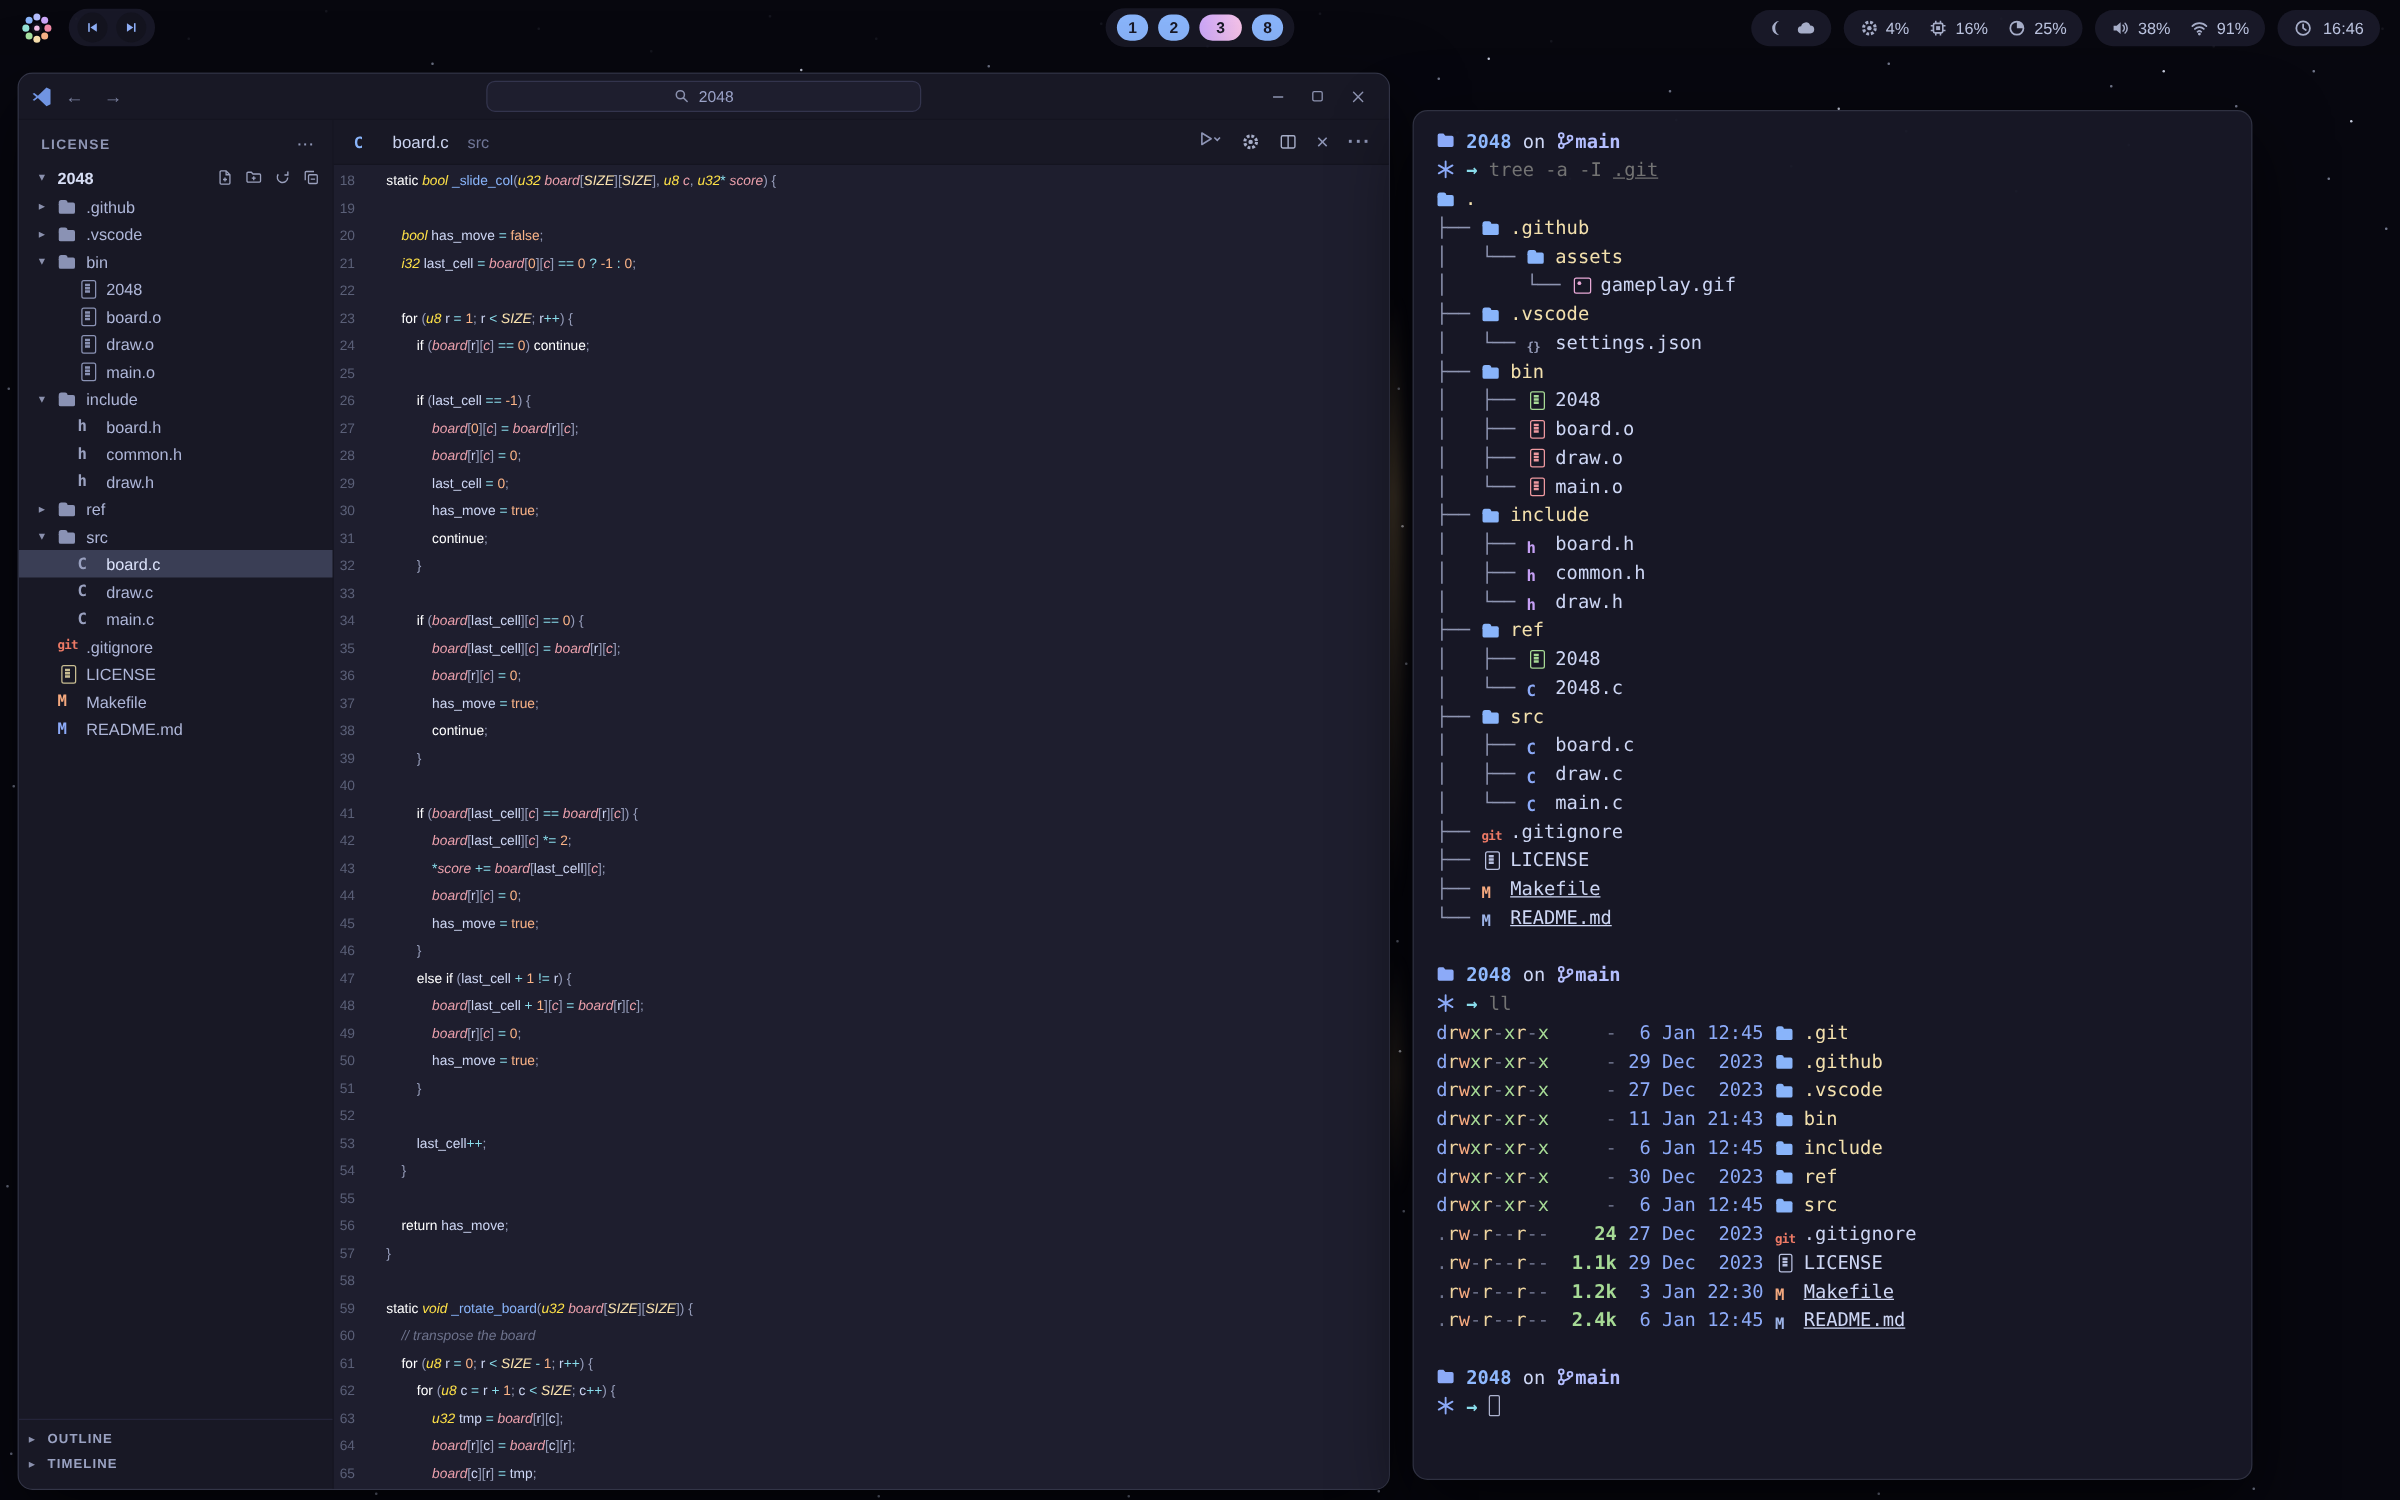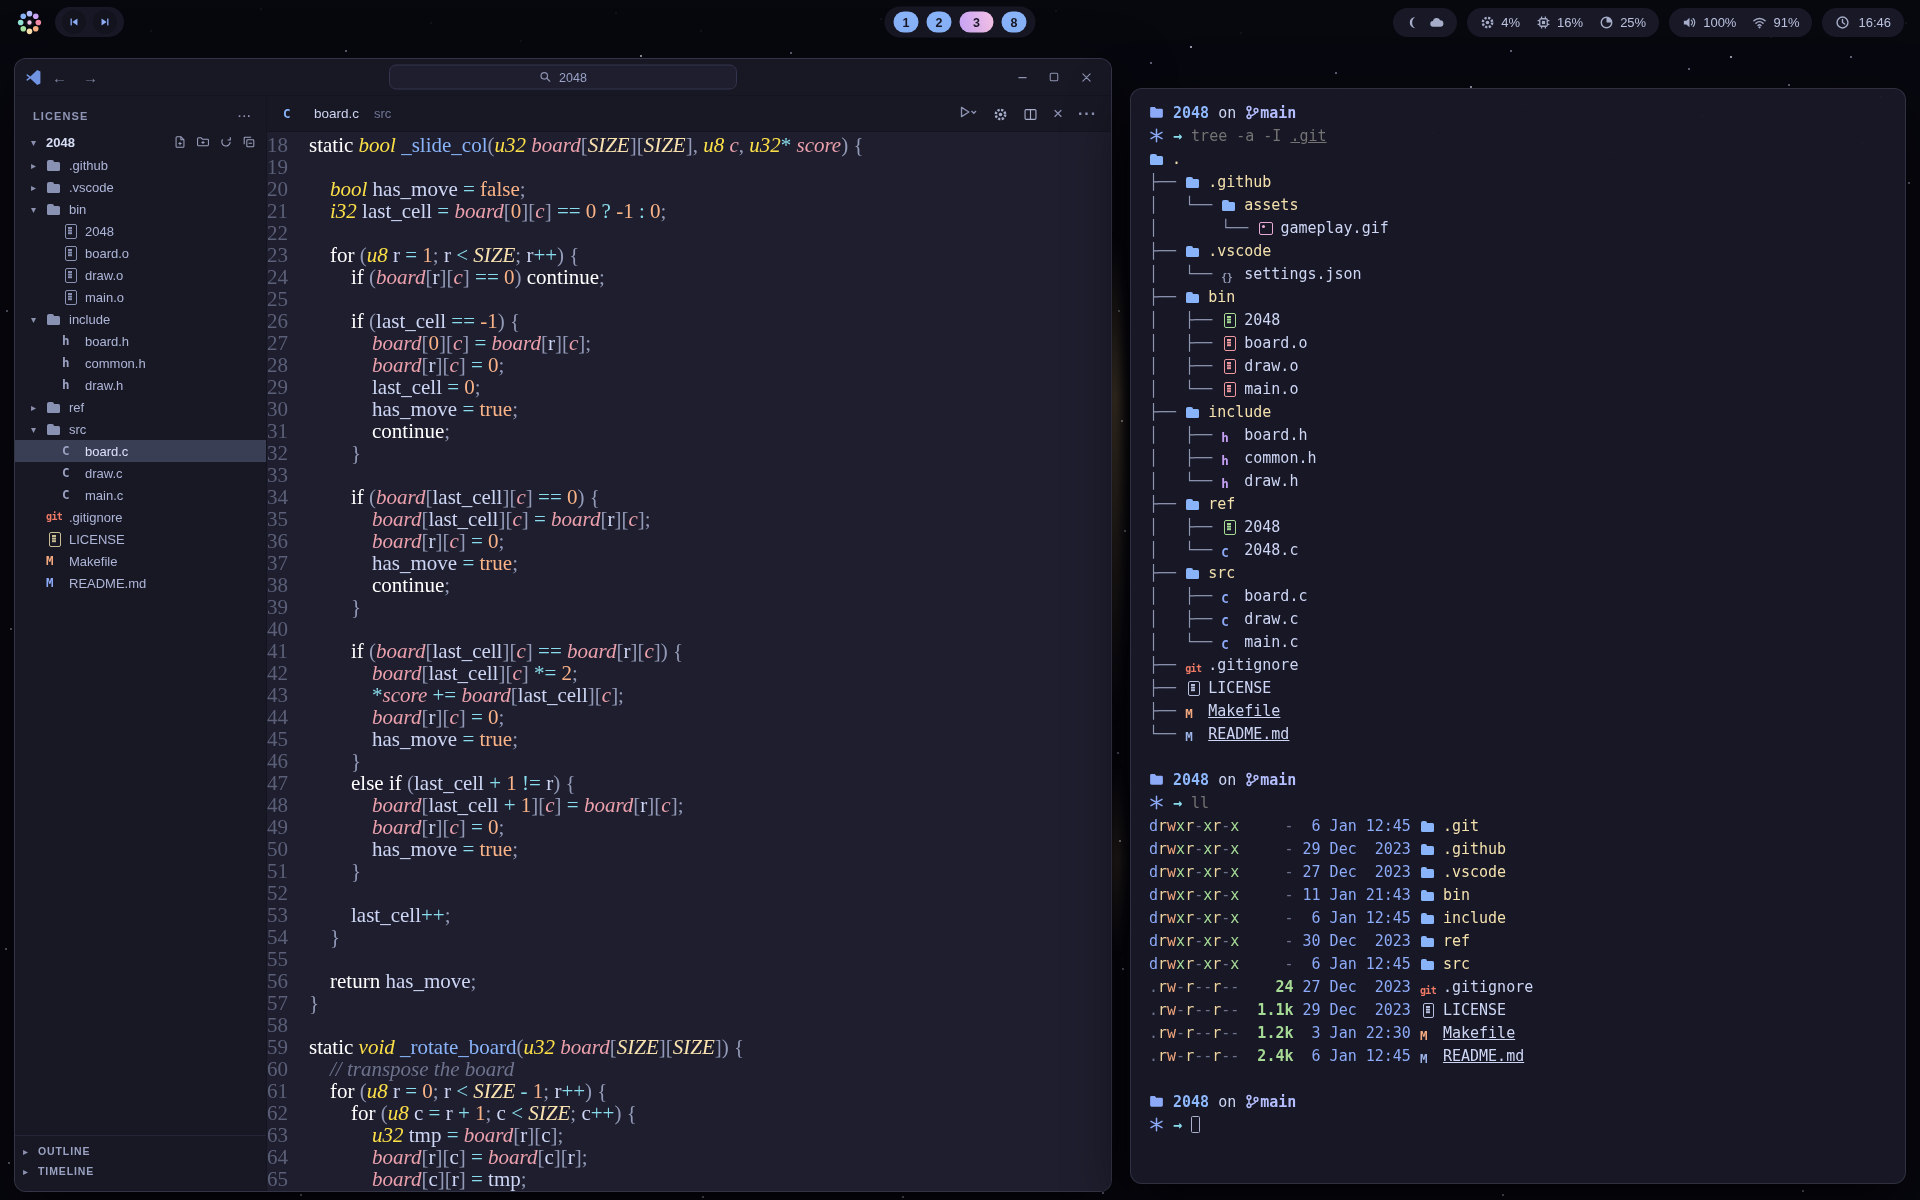"100%" span { text: 100% -> 38% }
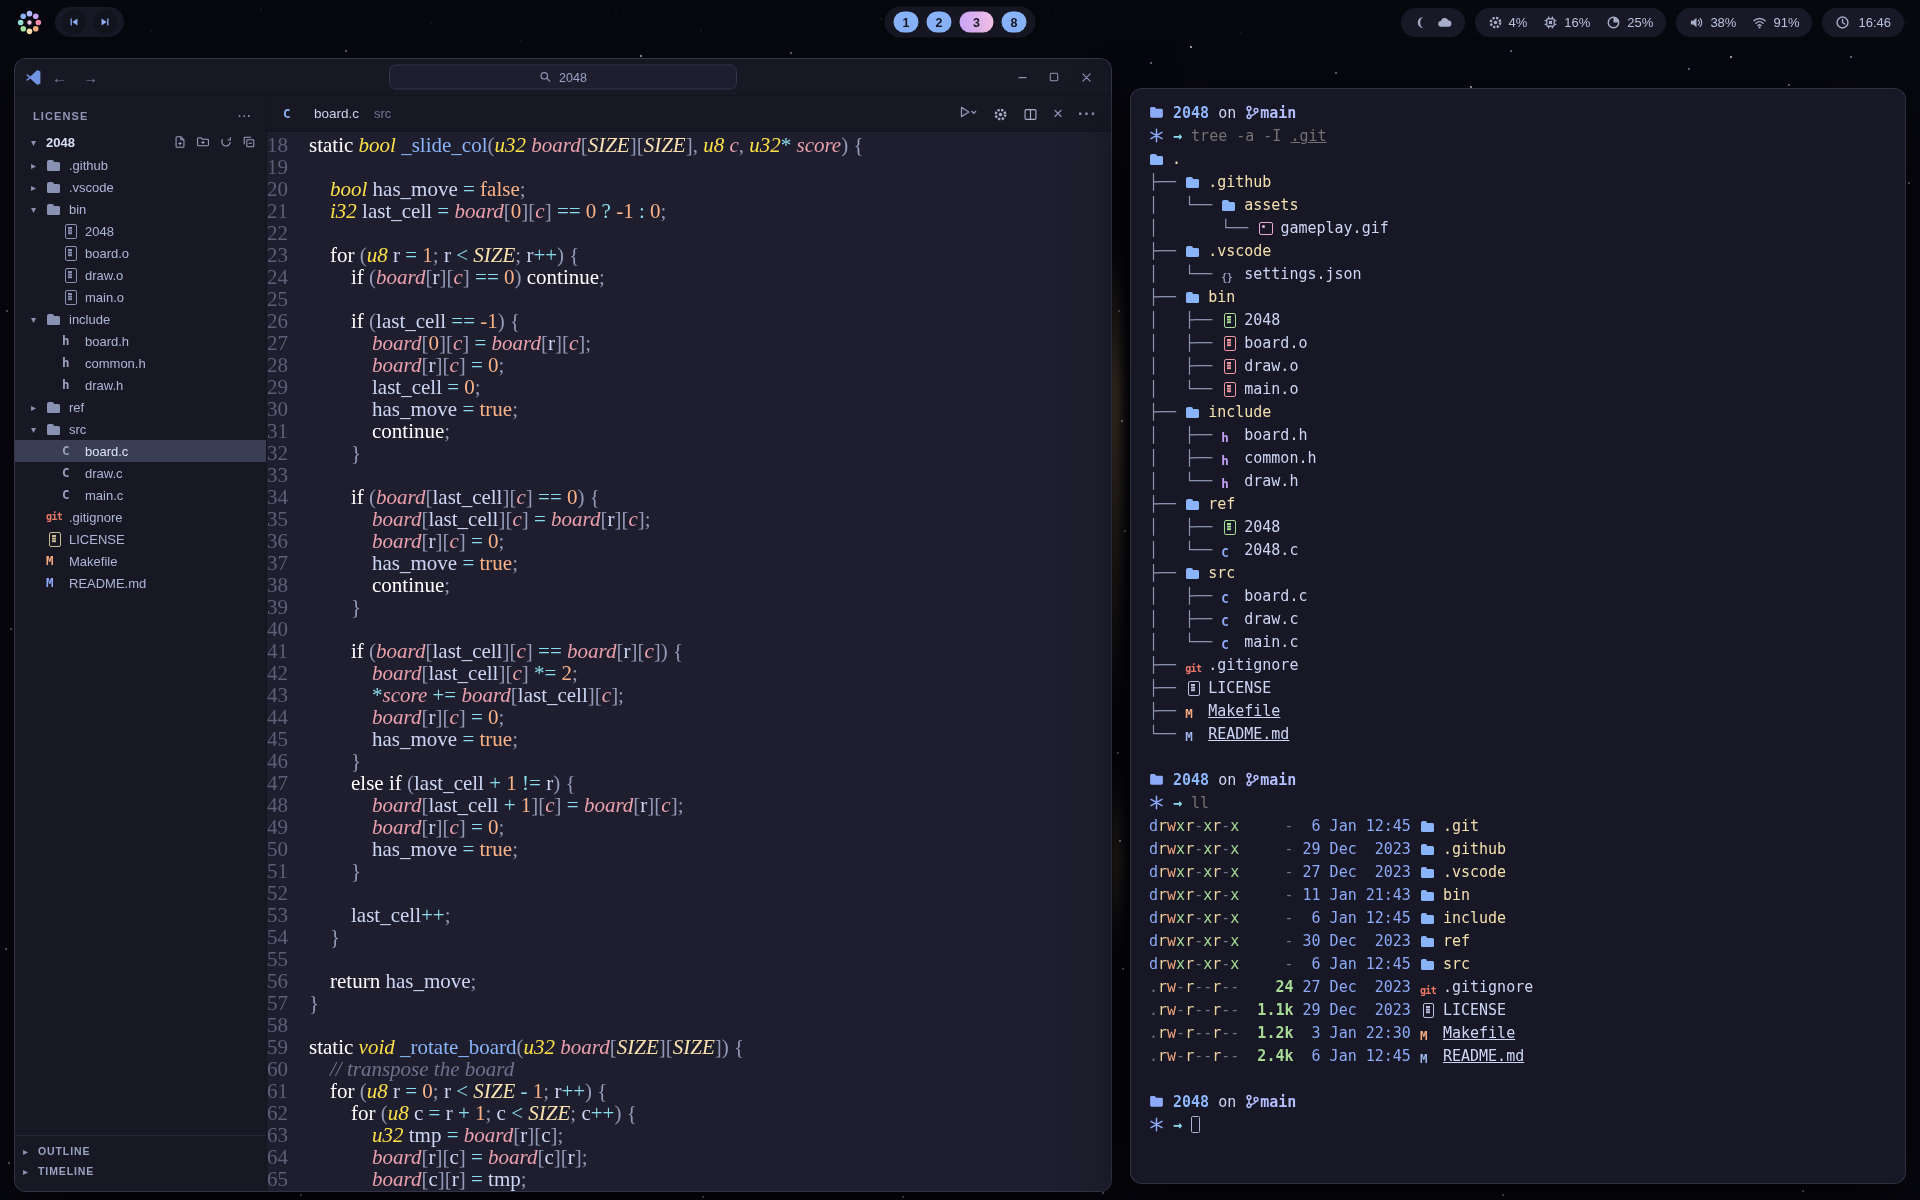"2048 on main" .terminal { width: 776px -> 672px }
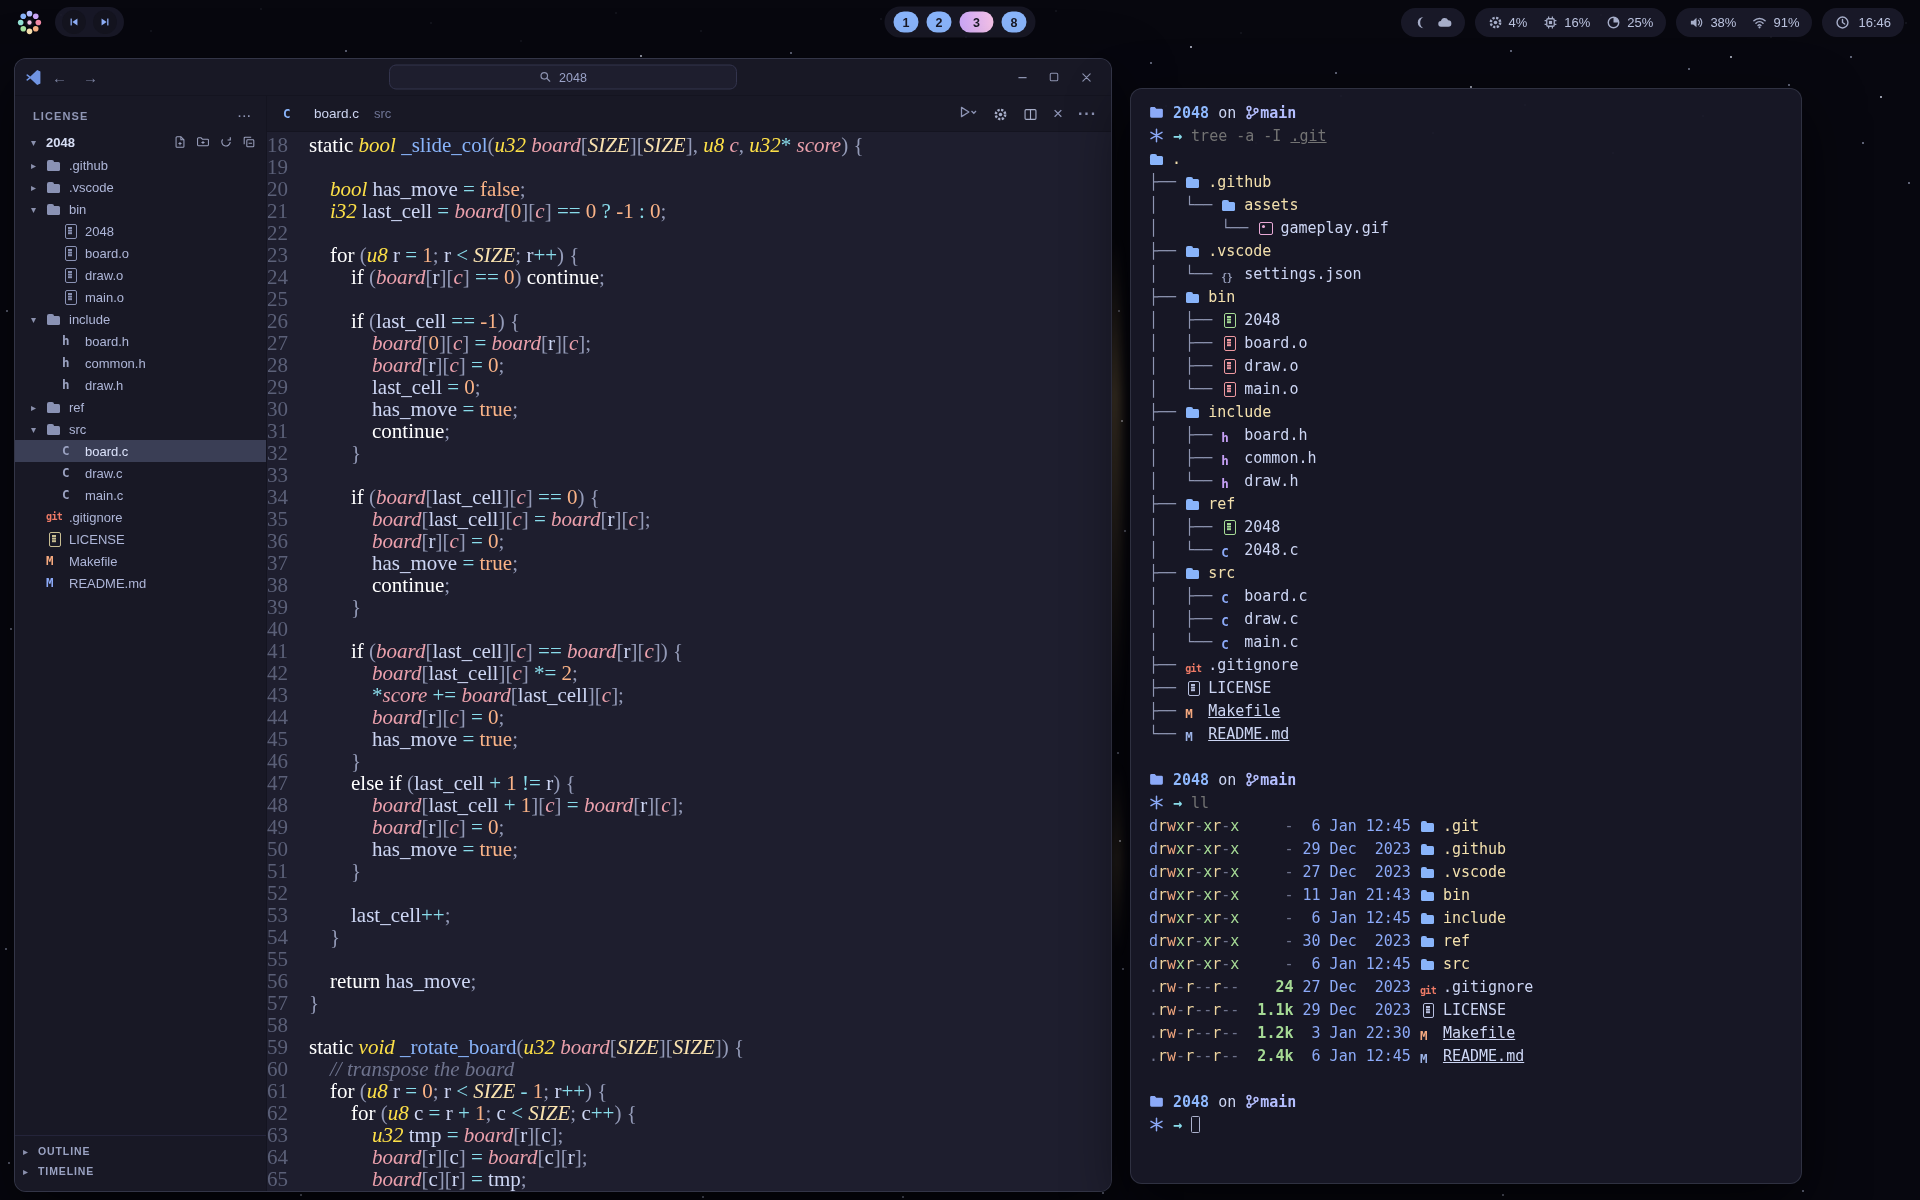"18" .code { font-family: Liberation Serif, serif -> Liberation Sans, sans-serif; font-size: 21px -> 11px }
